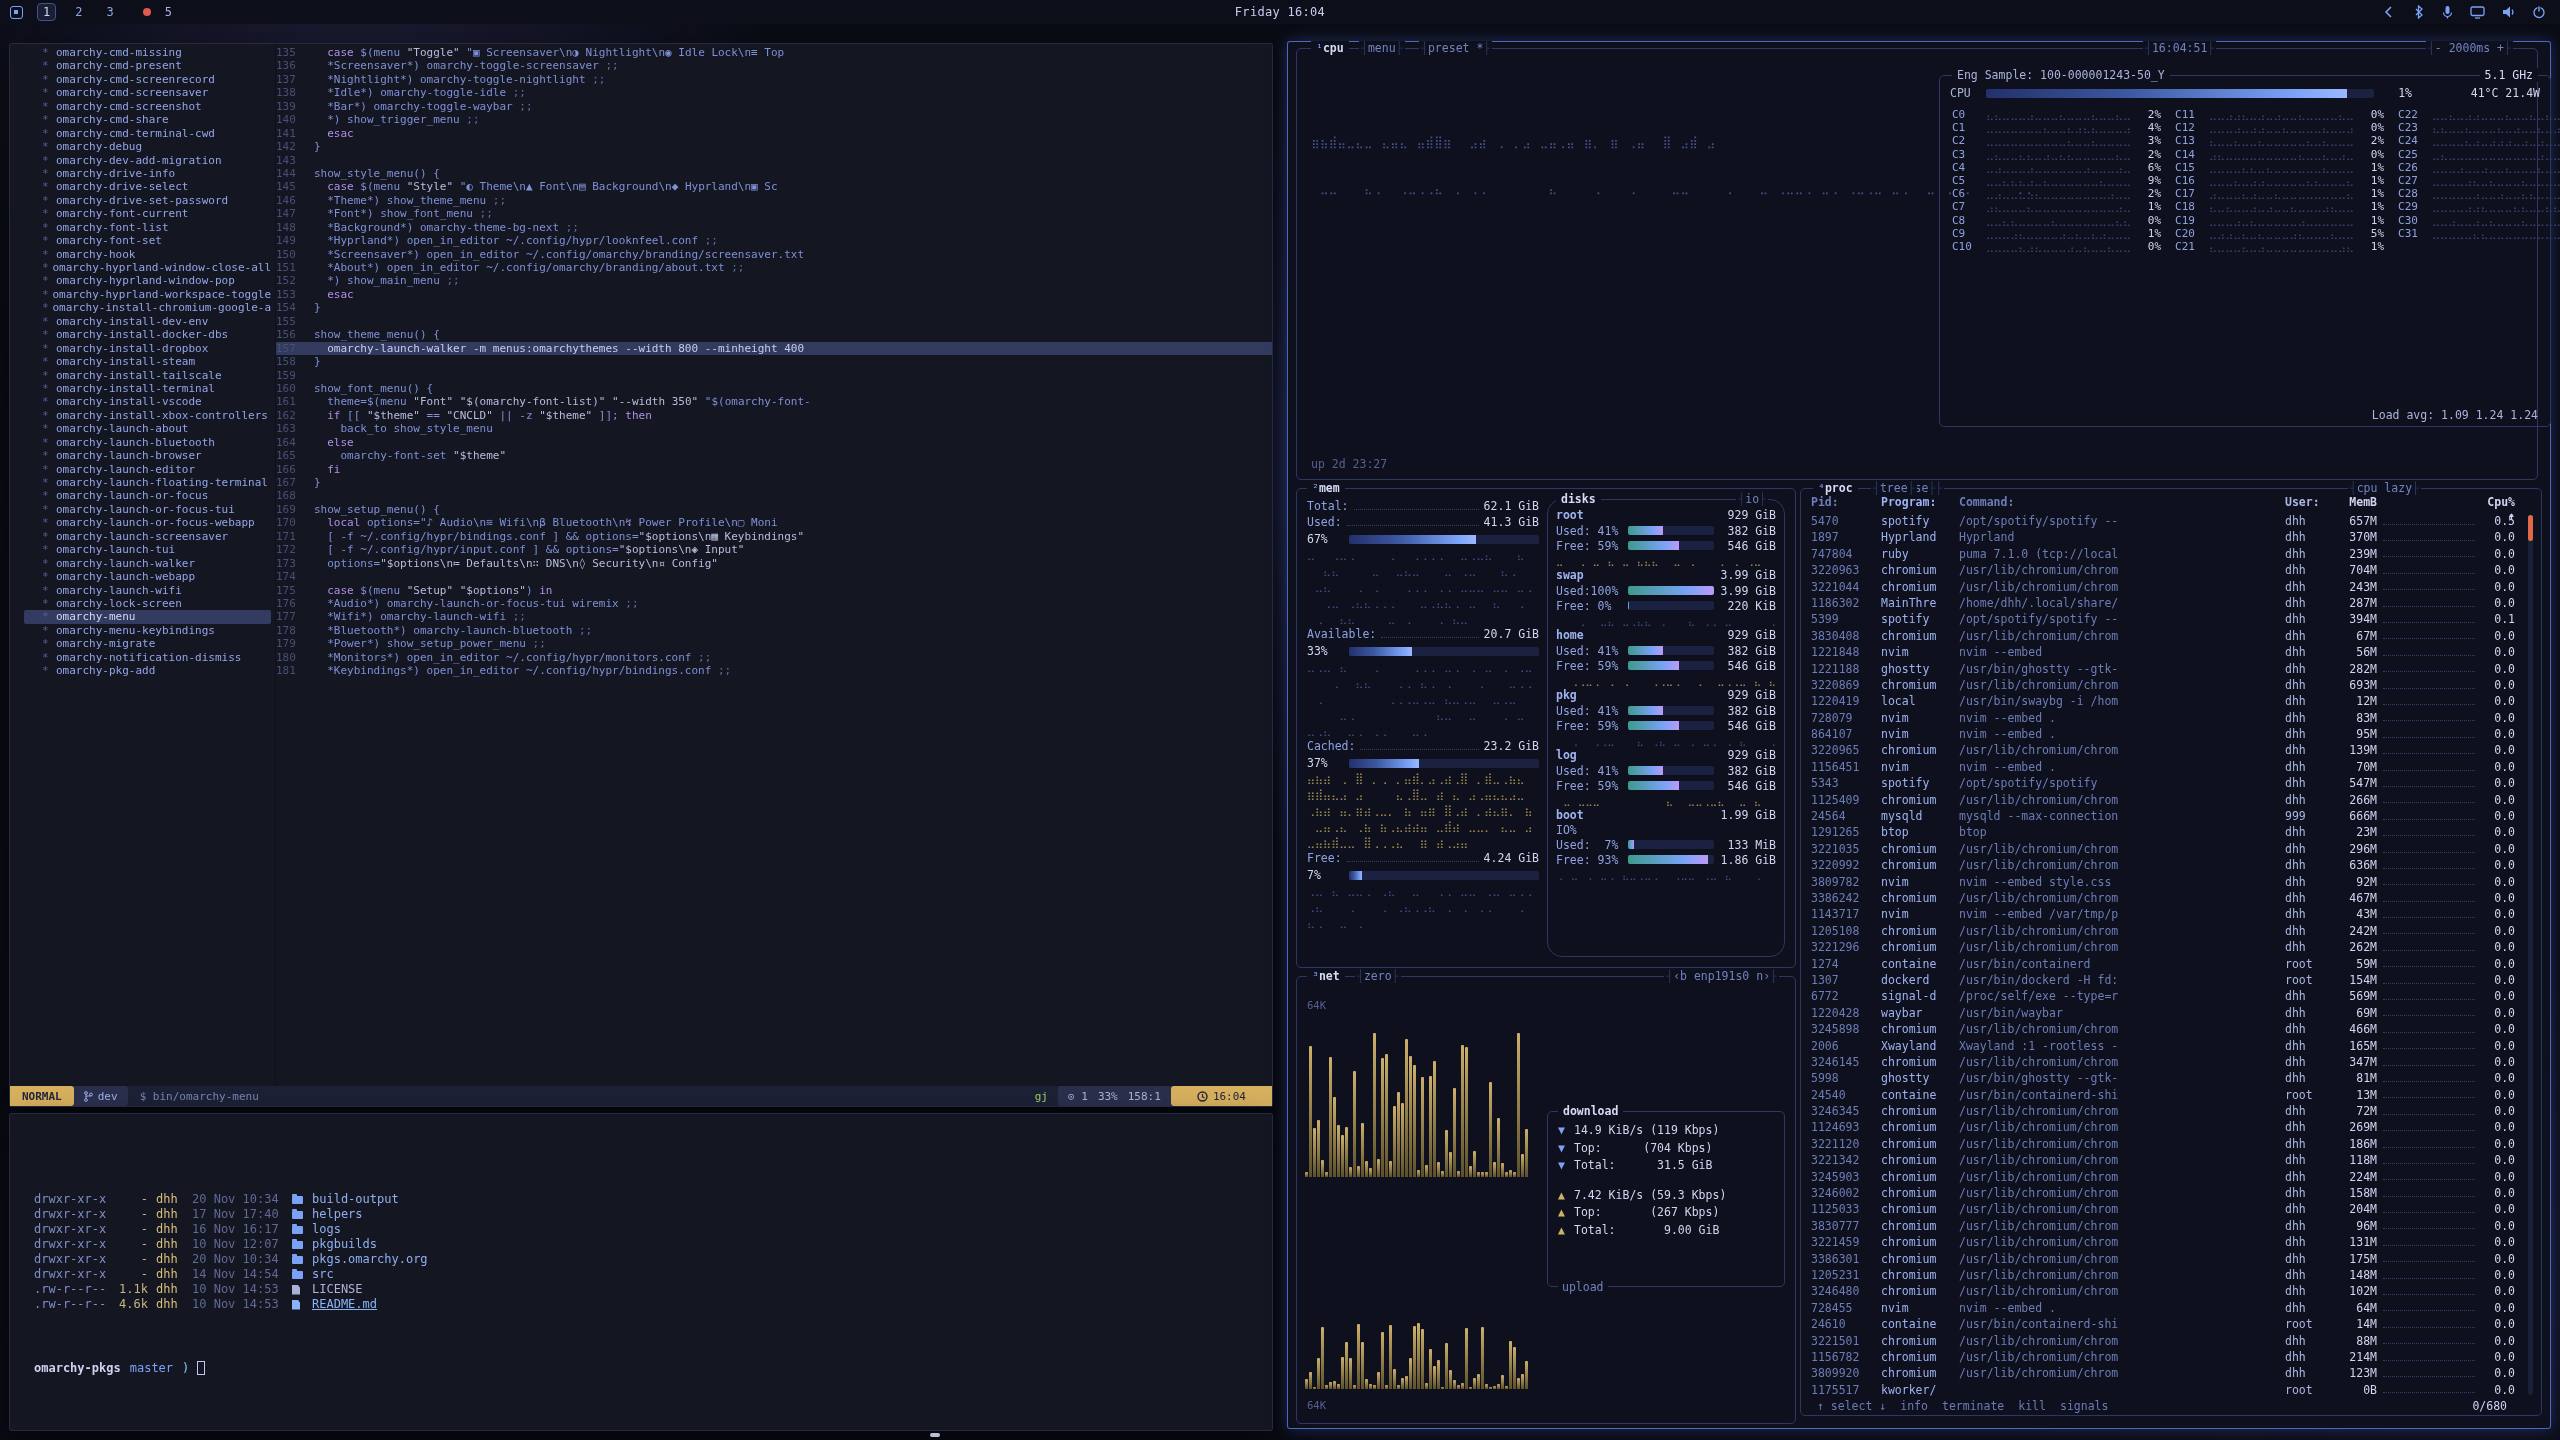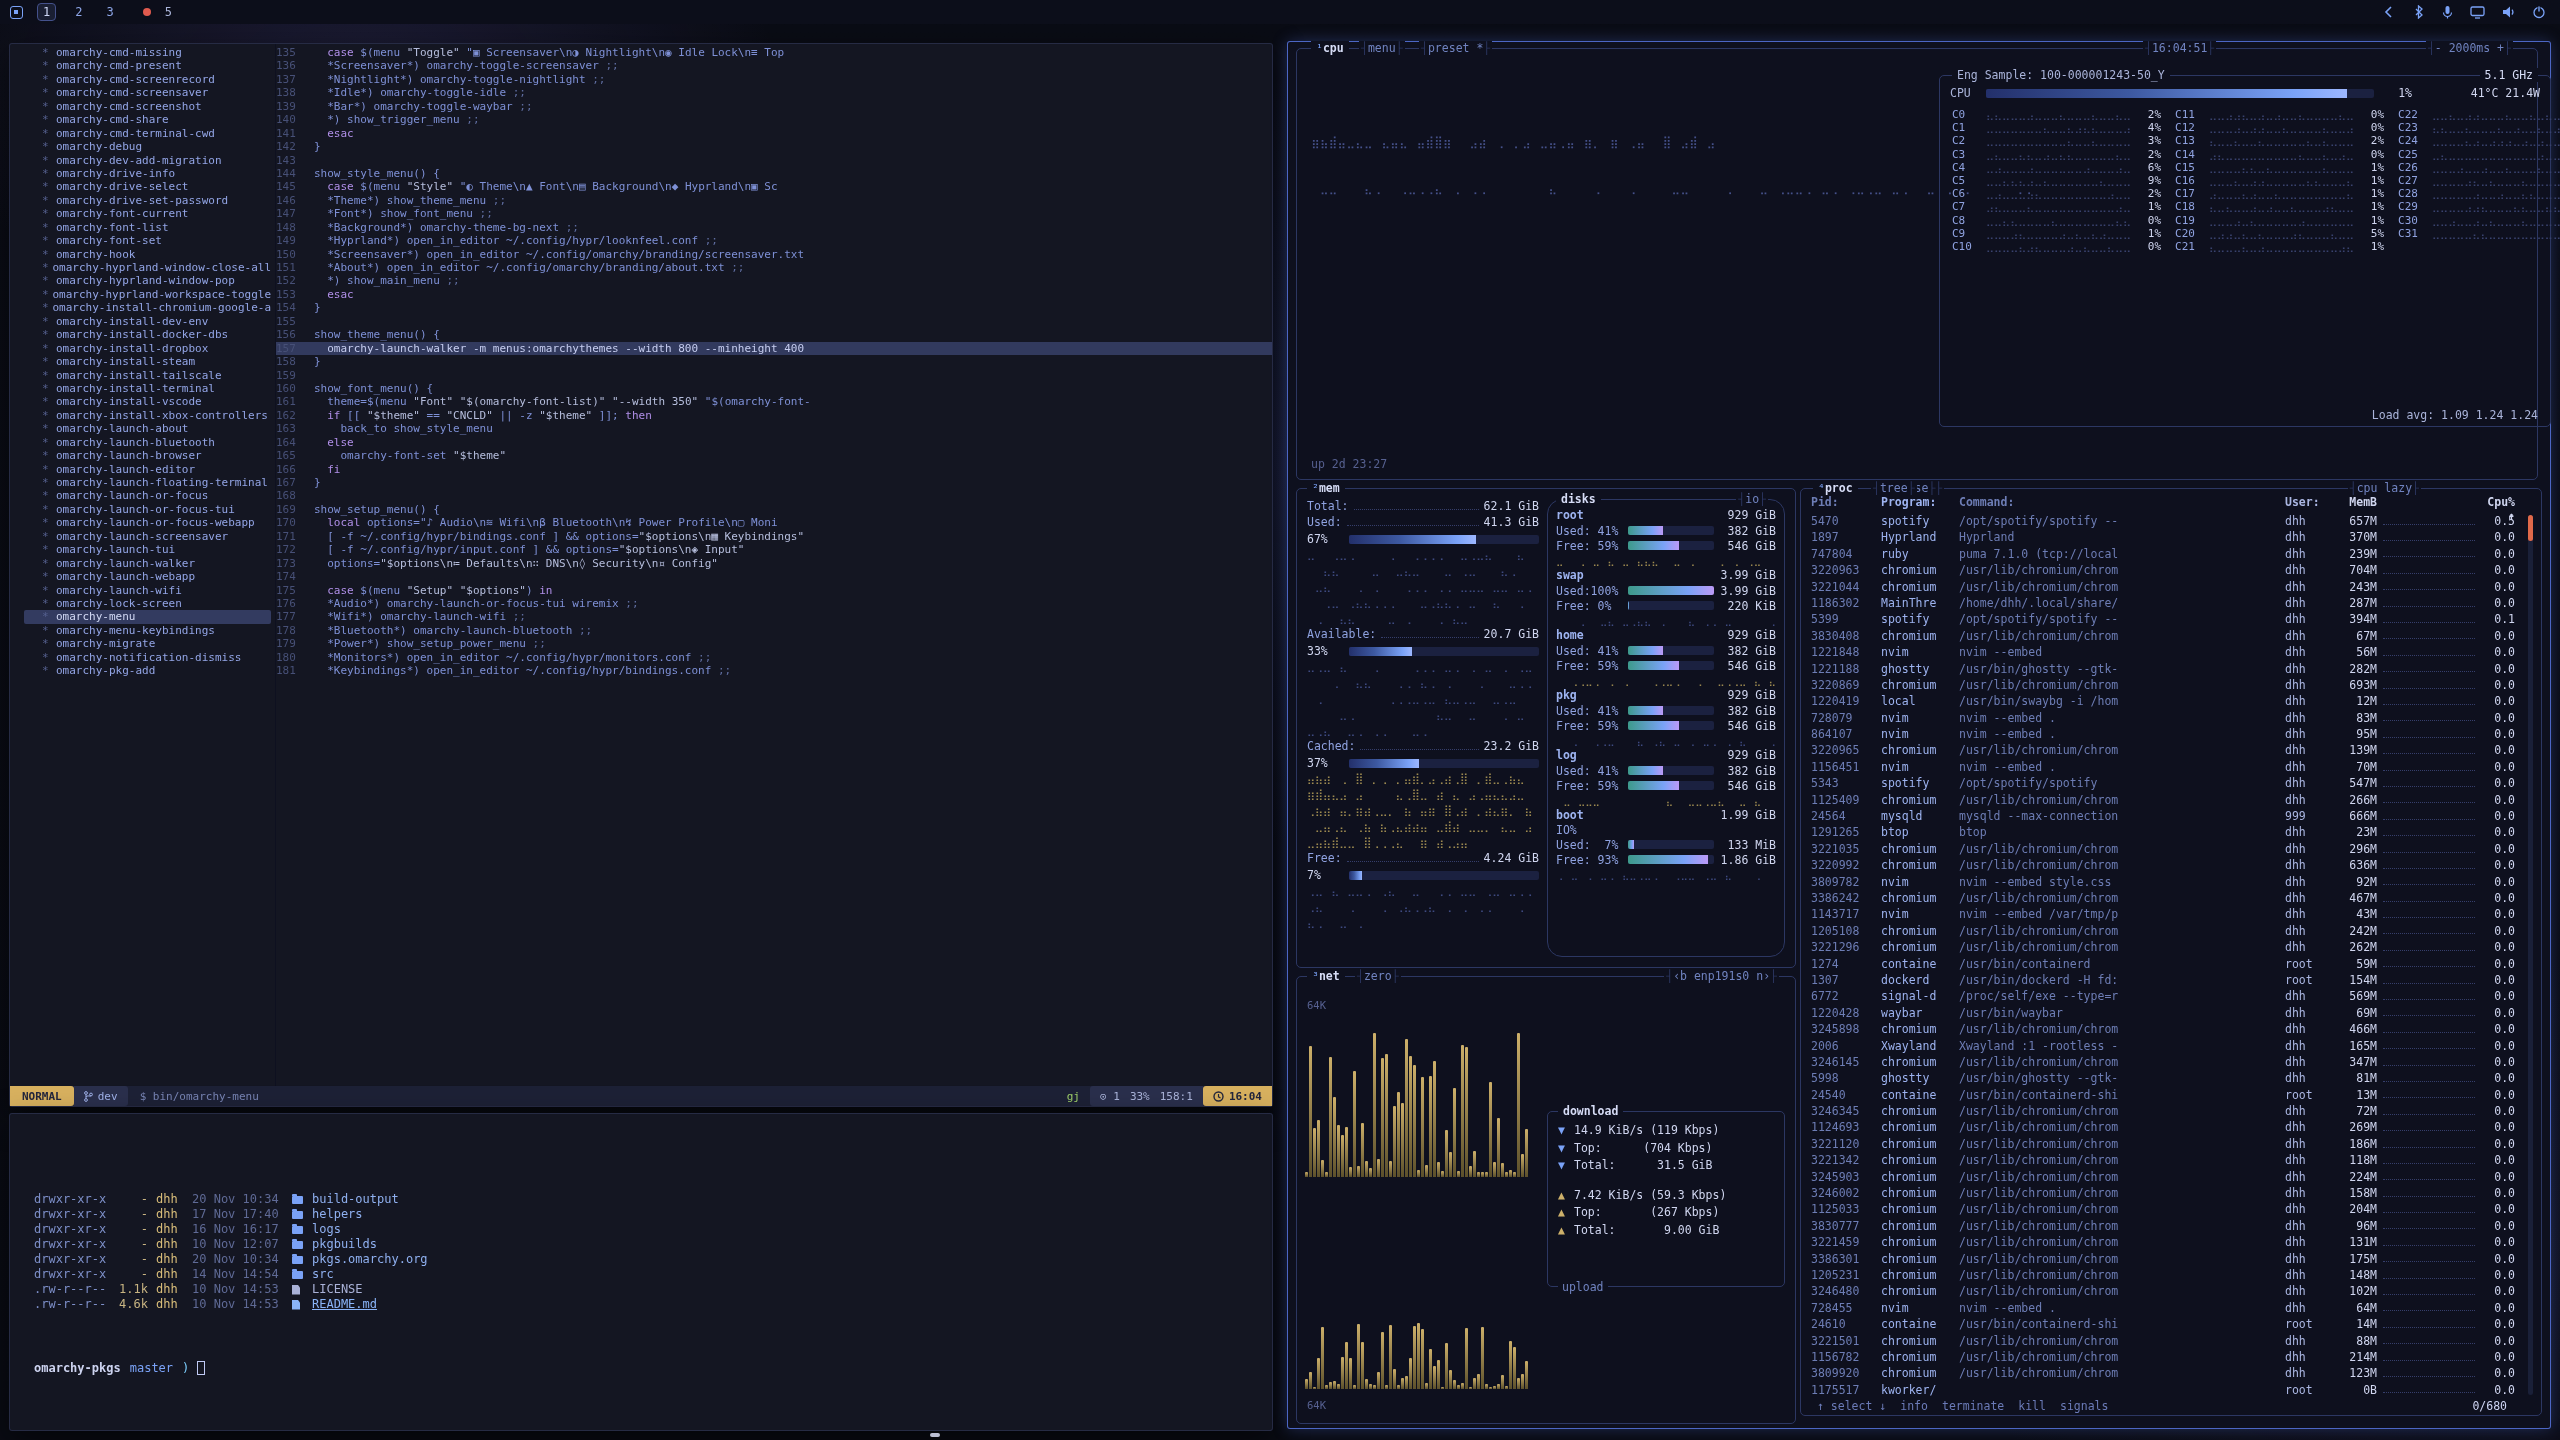"Friday 16:04" div { html: none -> <div>Friday 16:04</div> }
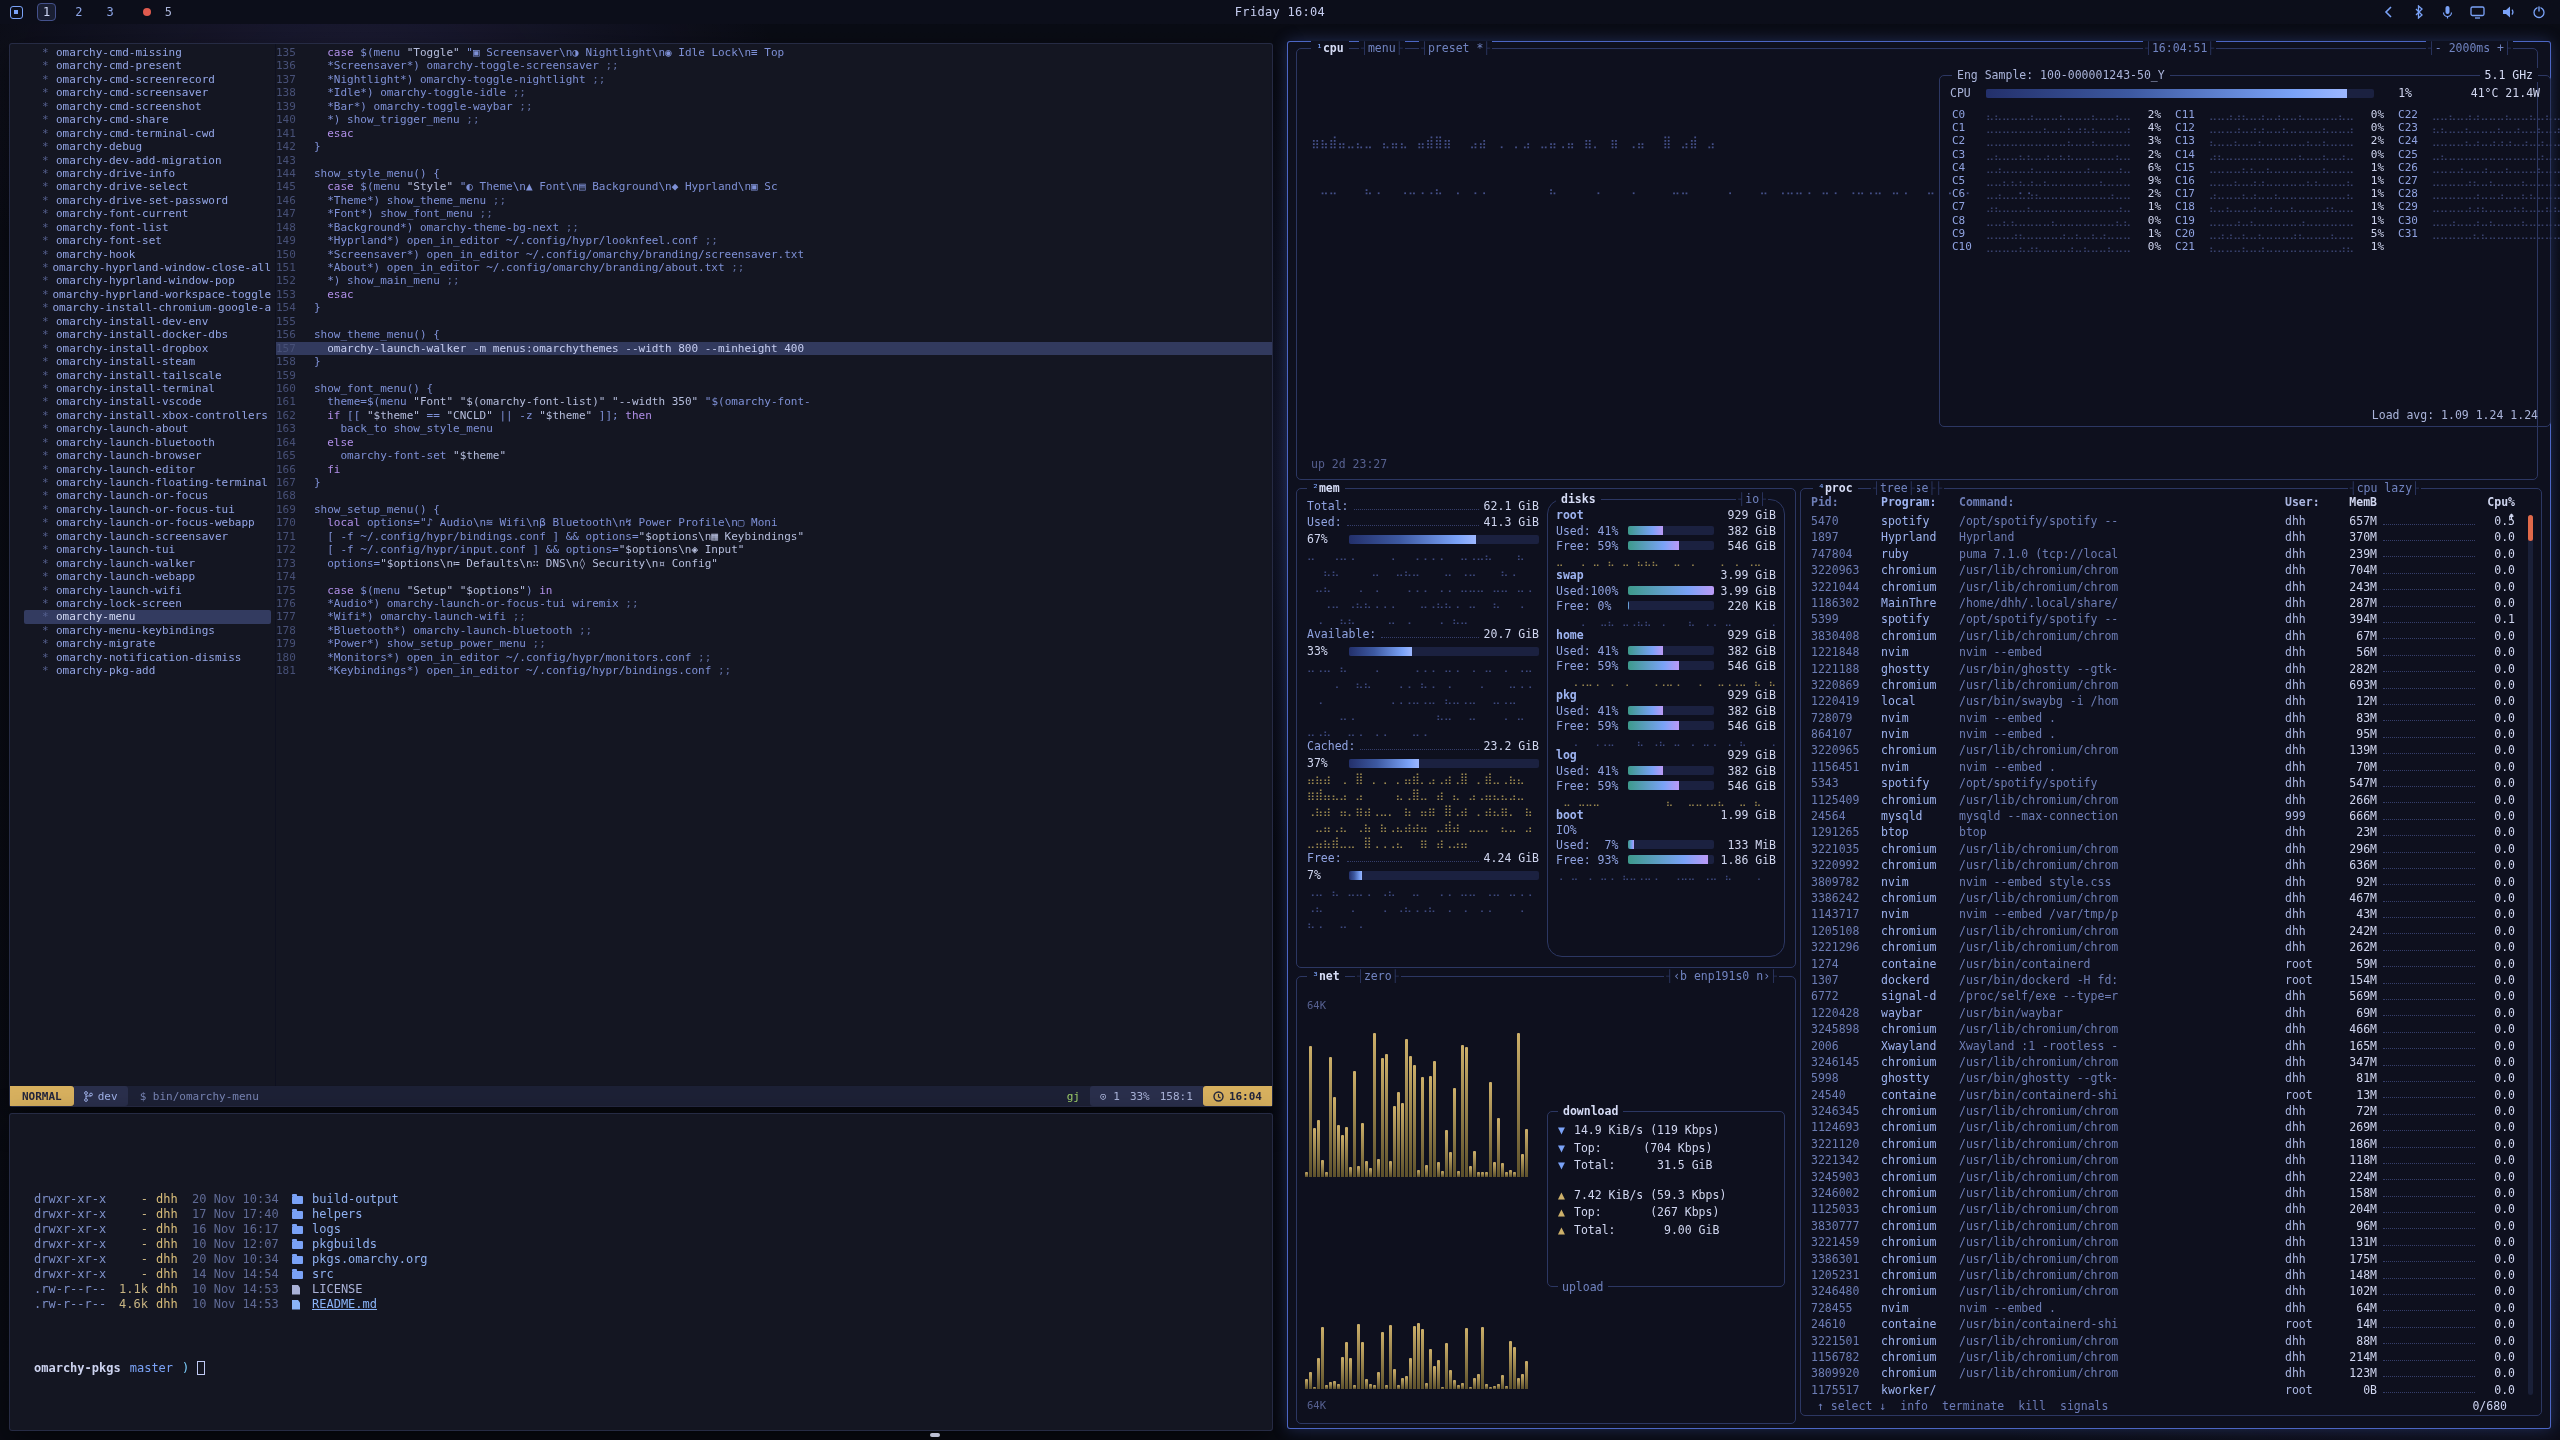"16:04" .sl-time { font-weight: bold -> normal; padding: 0 10px -> 0 26px }
